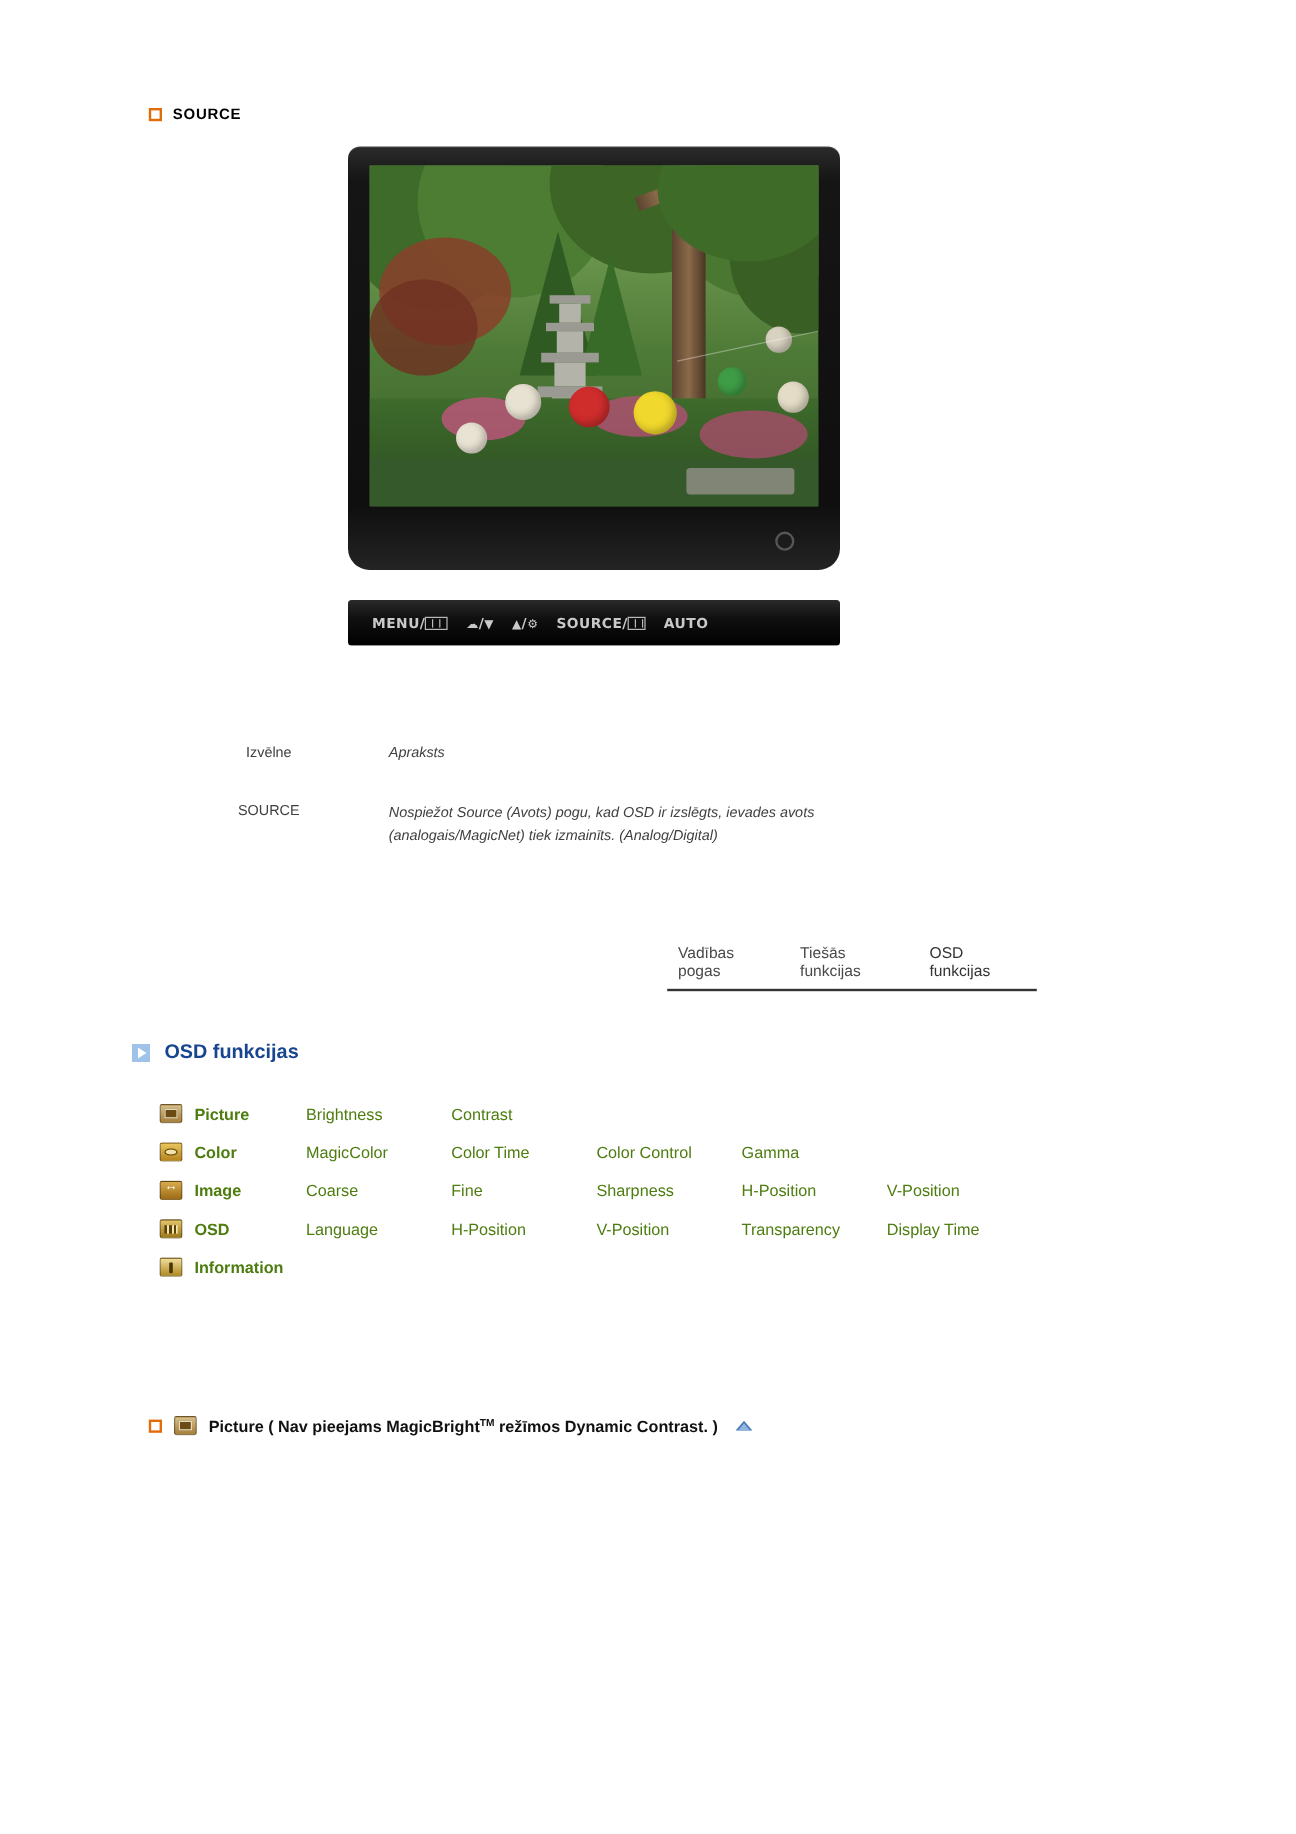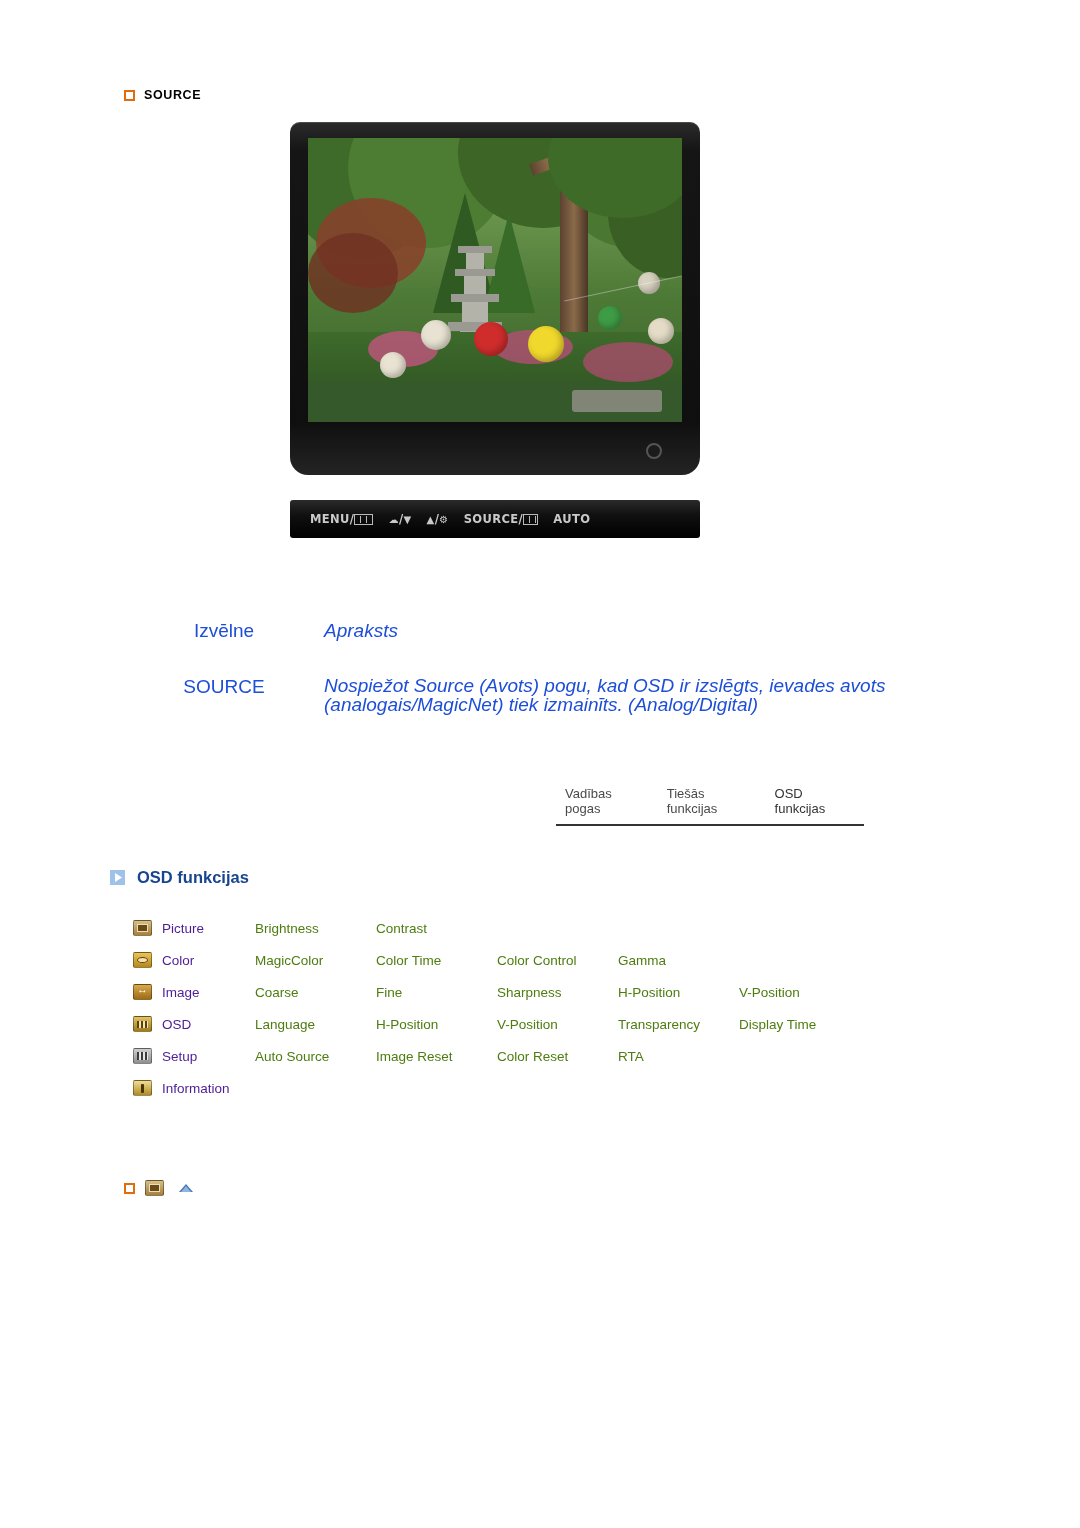"Izvēlne" .tbl { color: #1d4ed8 -> #404040; font-size: 19px -> 12px }
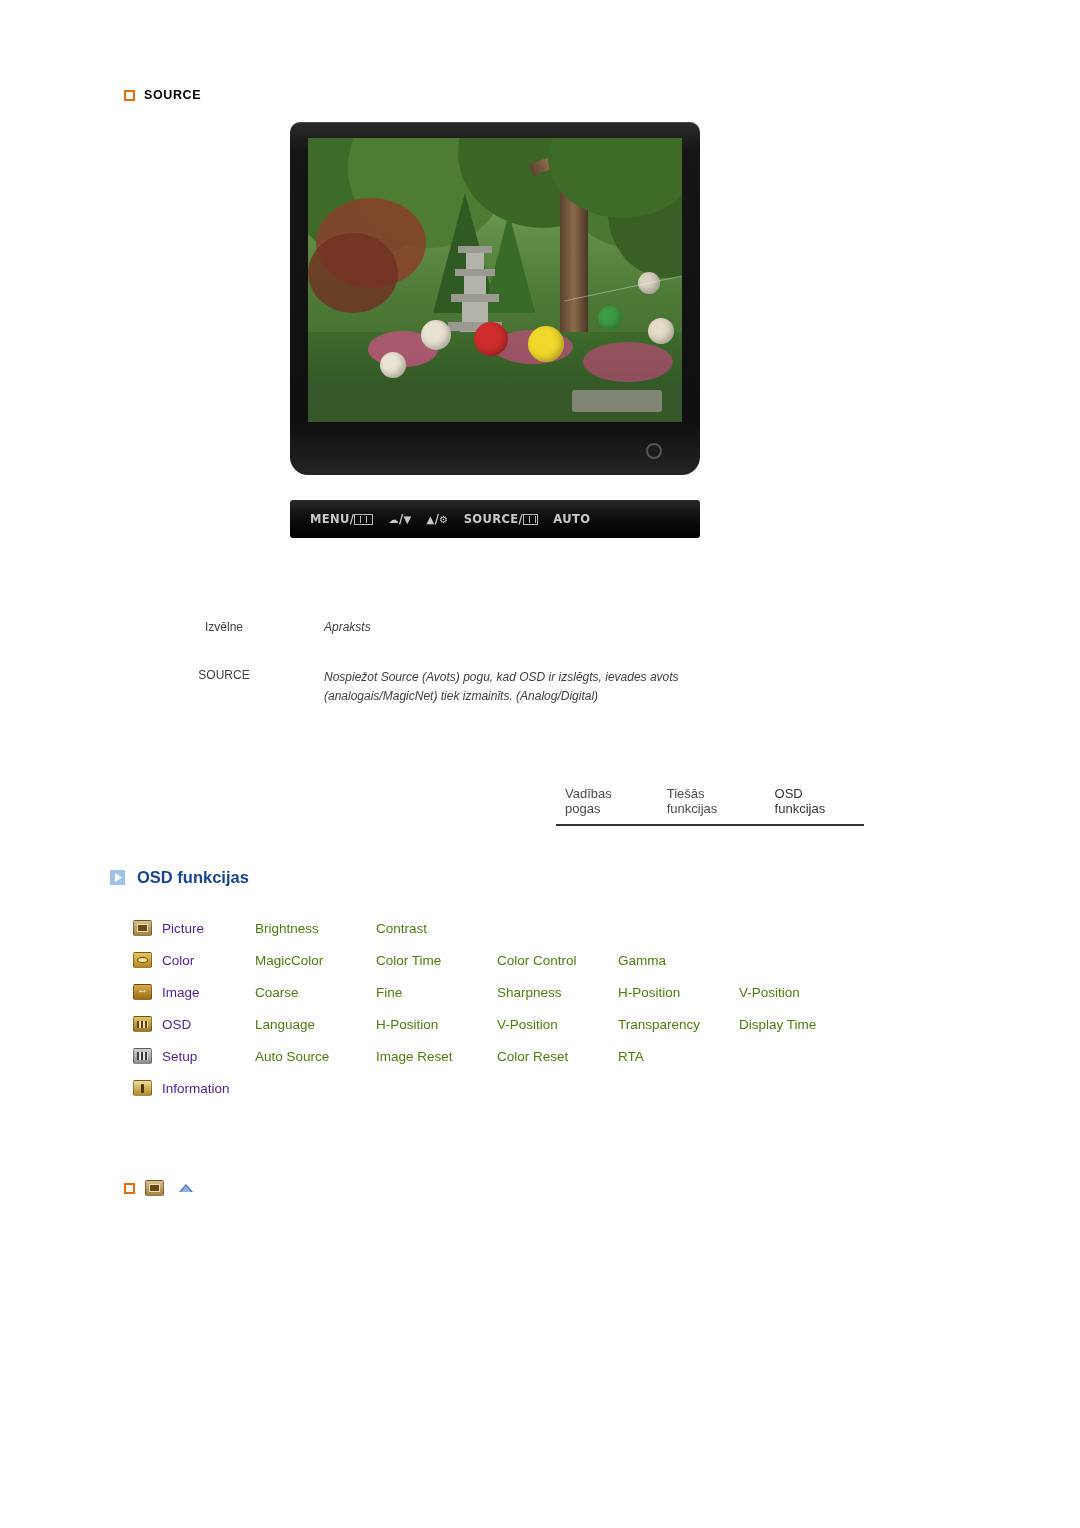"Picture" .osd-cat .cat-label { color: #4c1d95 -> #4d7c0f; font-weight: normal -> bold }
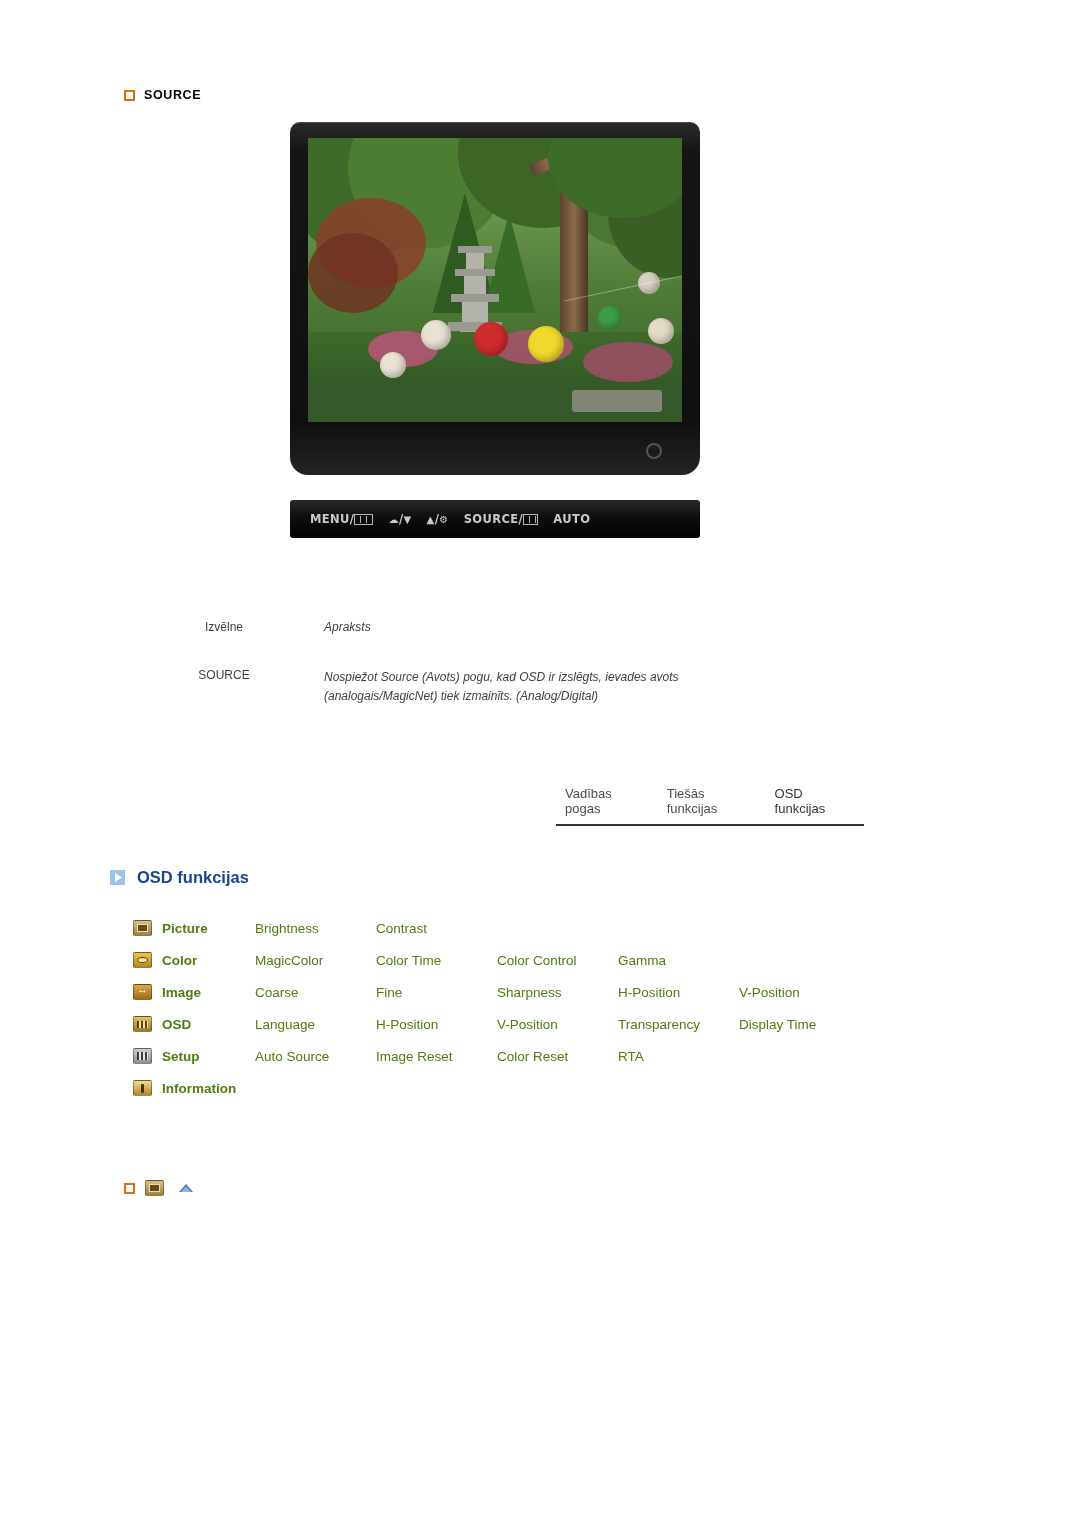"Setup" div.osd-row { html: <div> <span> <span></span> <span>Setup</span> </span> <span>Auto Source</span> <span>Image Reset</span> <span>Color Reset</span> <span>RTA</span> </div> -> none }
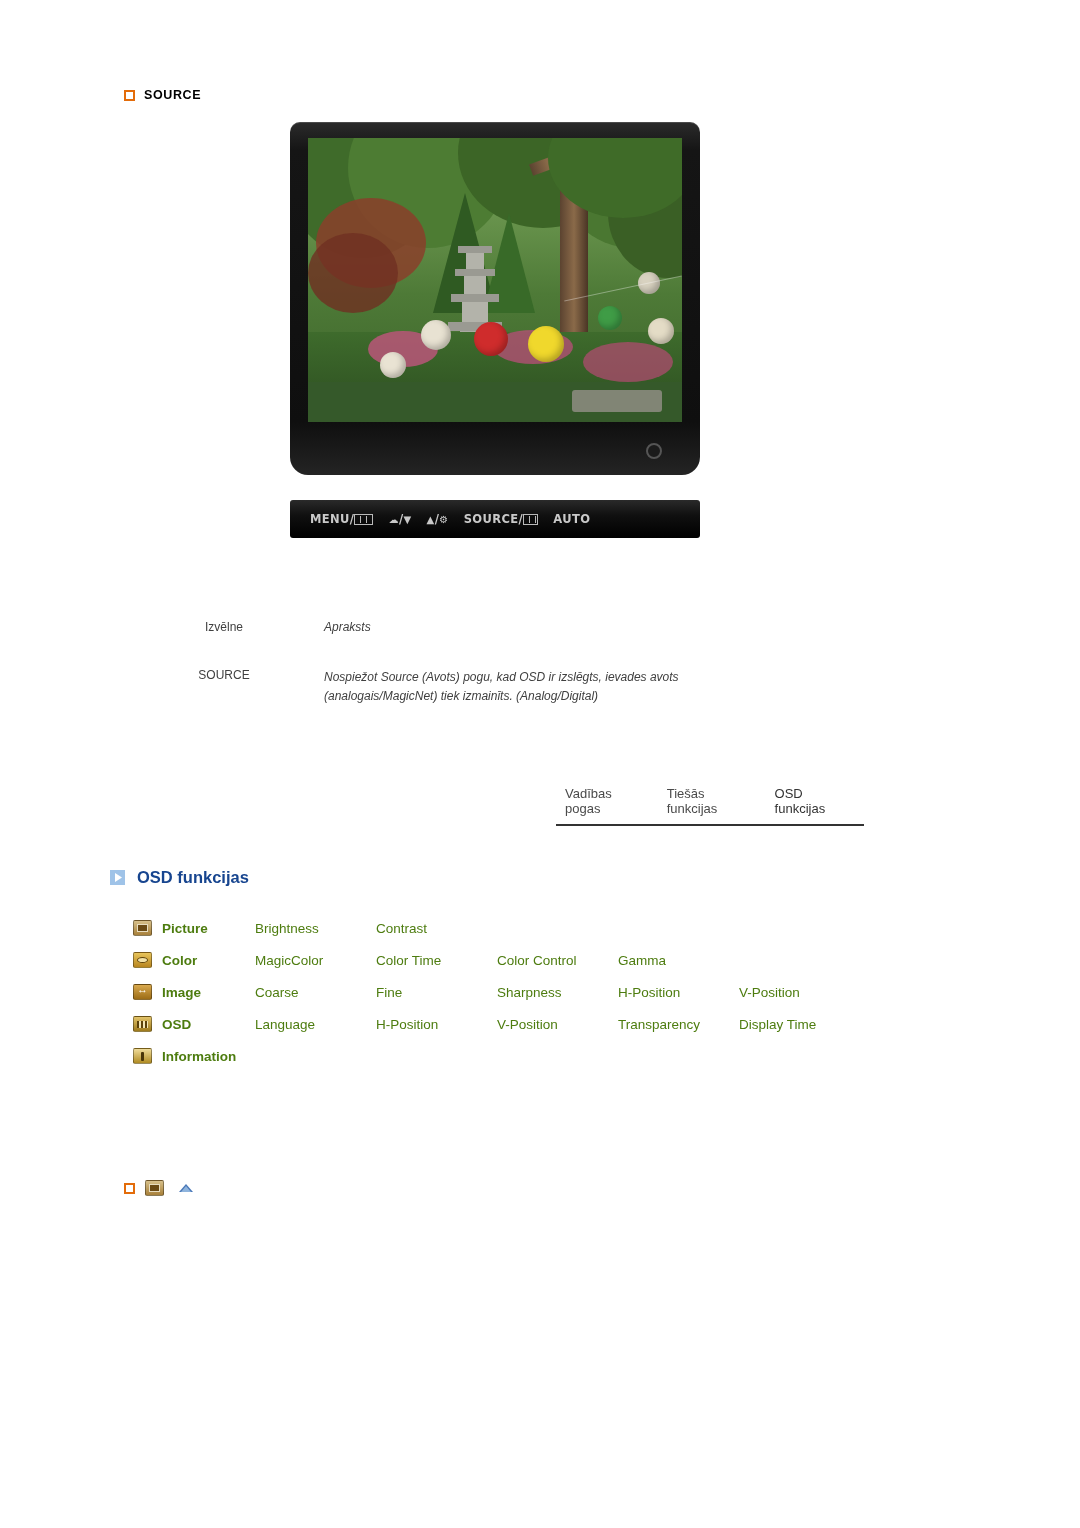"Picture ( Nav pieejams MagicBrightTM" span { html: none -> <span><span>Picture ( Nav pieejams MagicBright</span><span>TM</span><span> režīmos Dynamic Contrast. )</span></span> }
